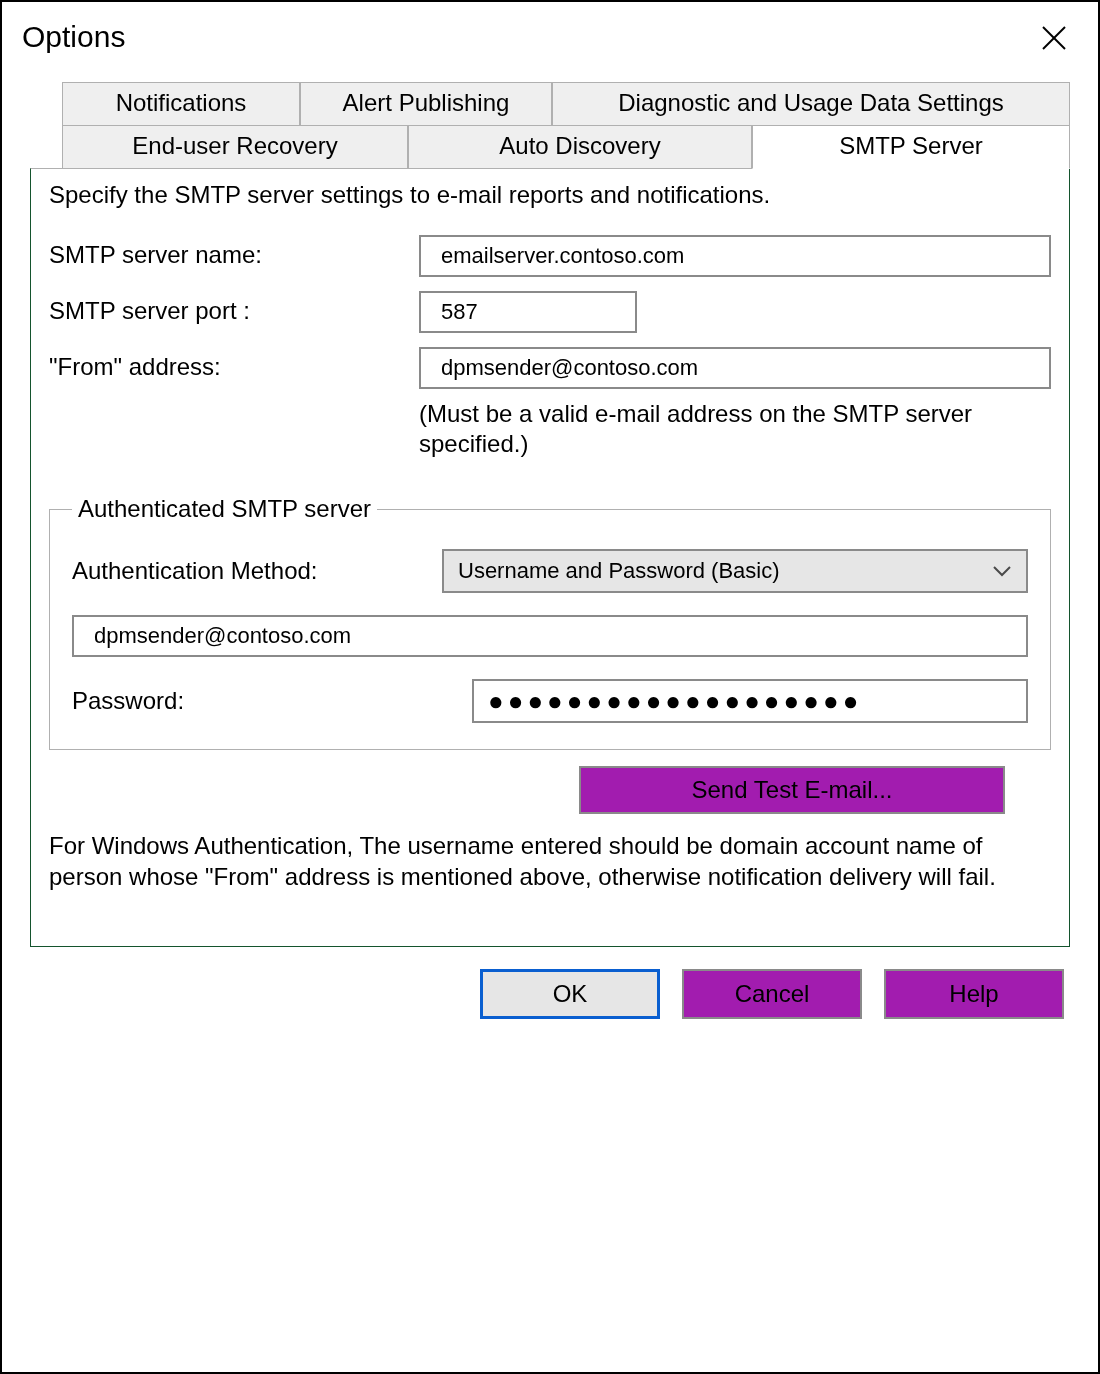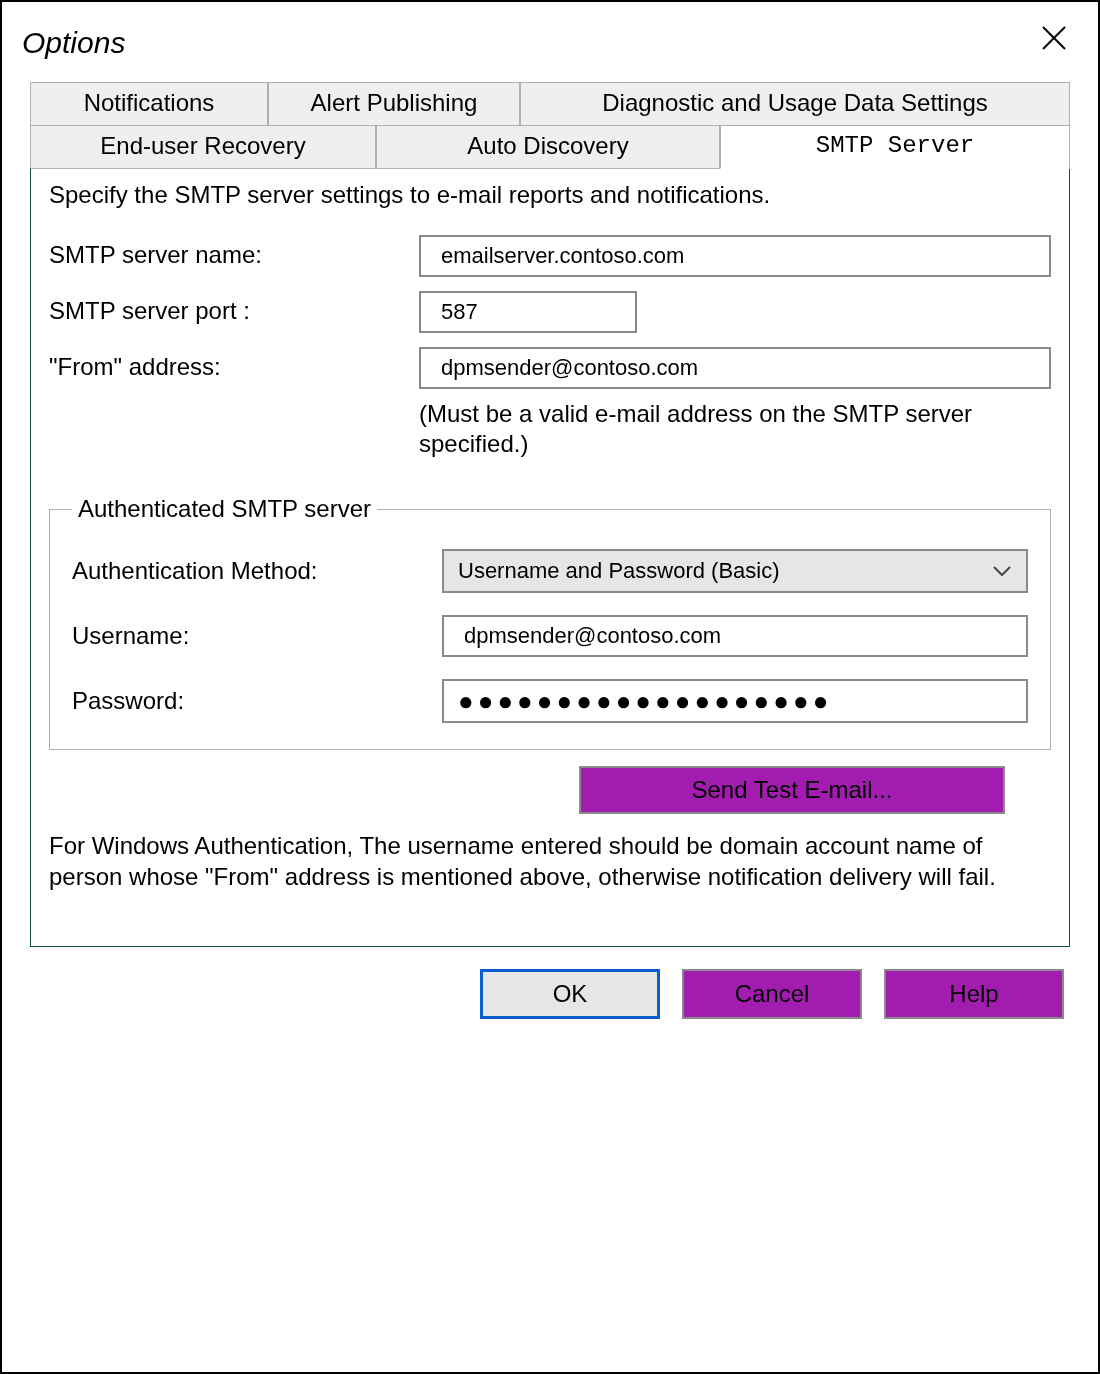"Options" .titlebar { align-items: flex-end -> flex-start; font-style: italic -> none }
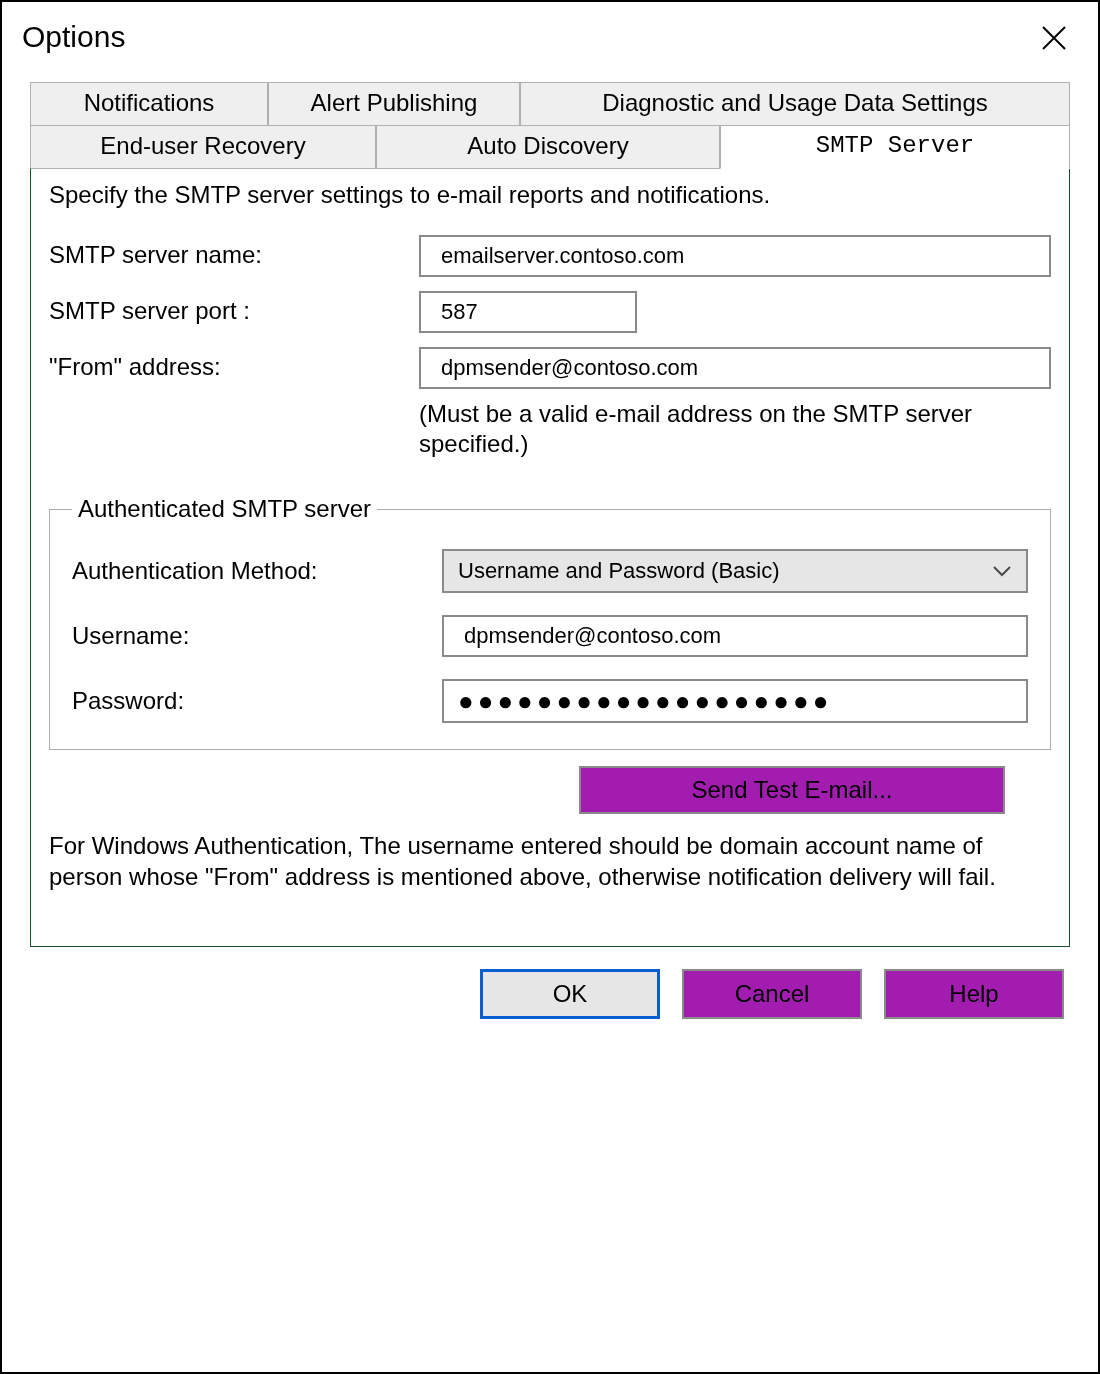"Notifications" .tab-row { margin-left: none -> 32px }
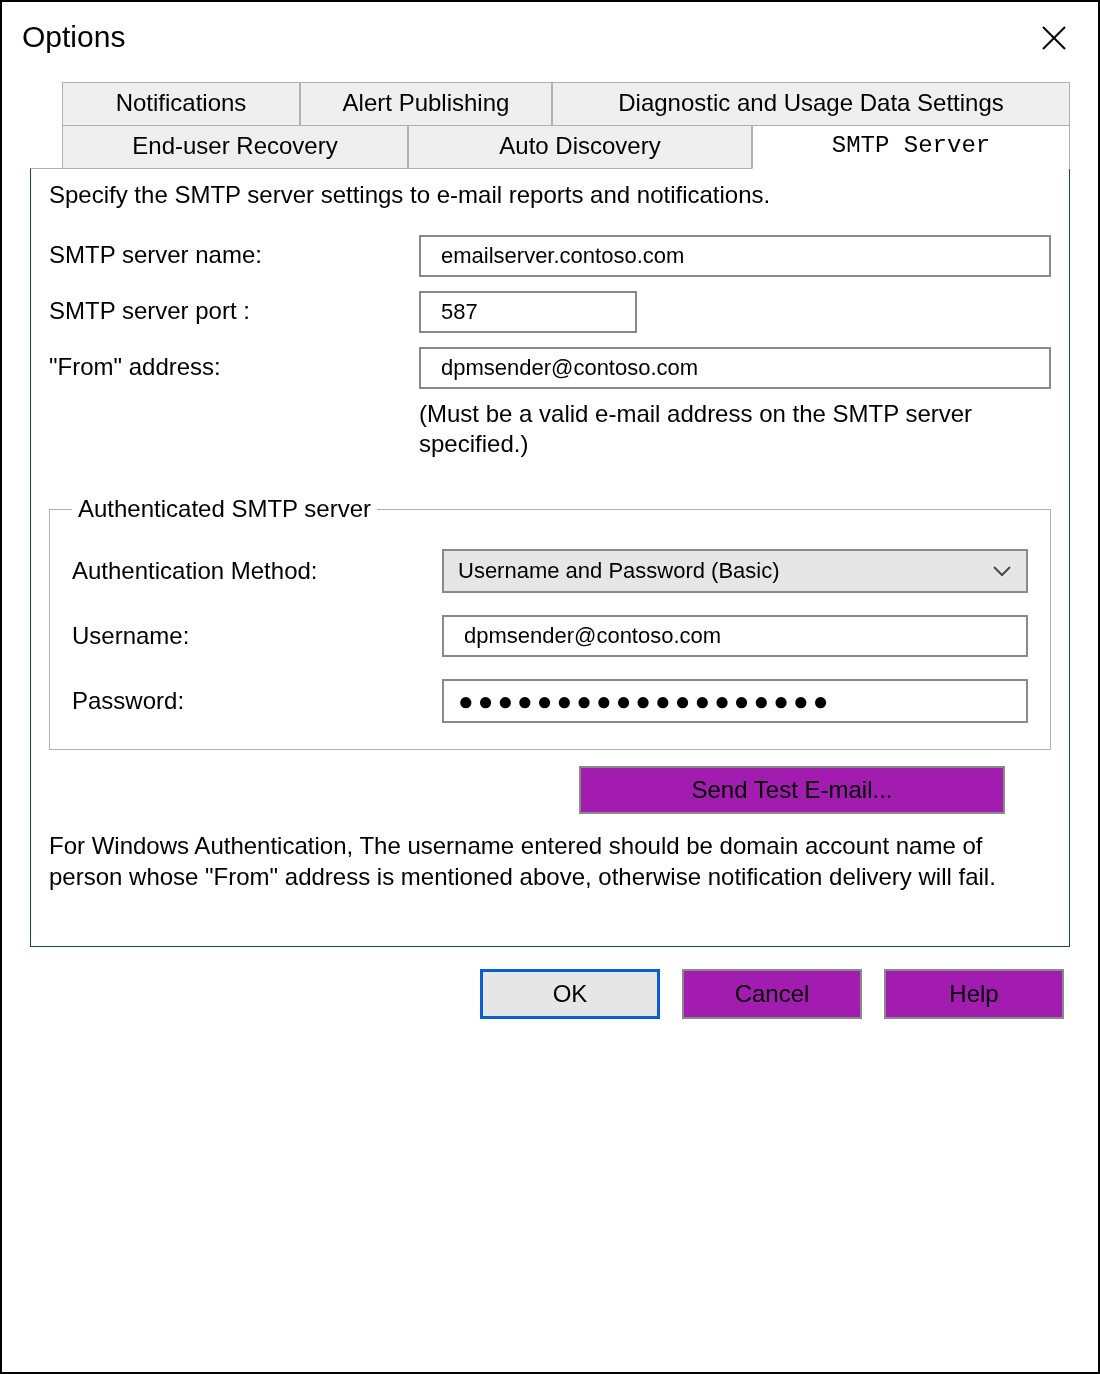"SMTP Server" .tab2c { font-family: Liberation Mono, monospace -> none }
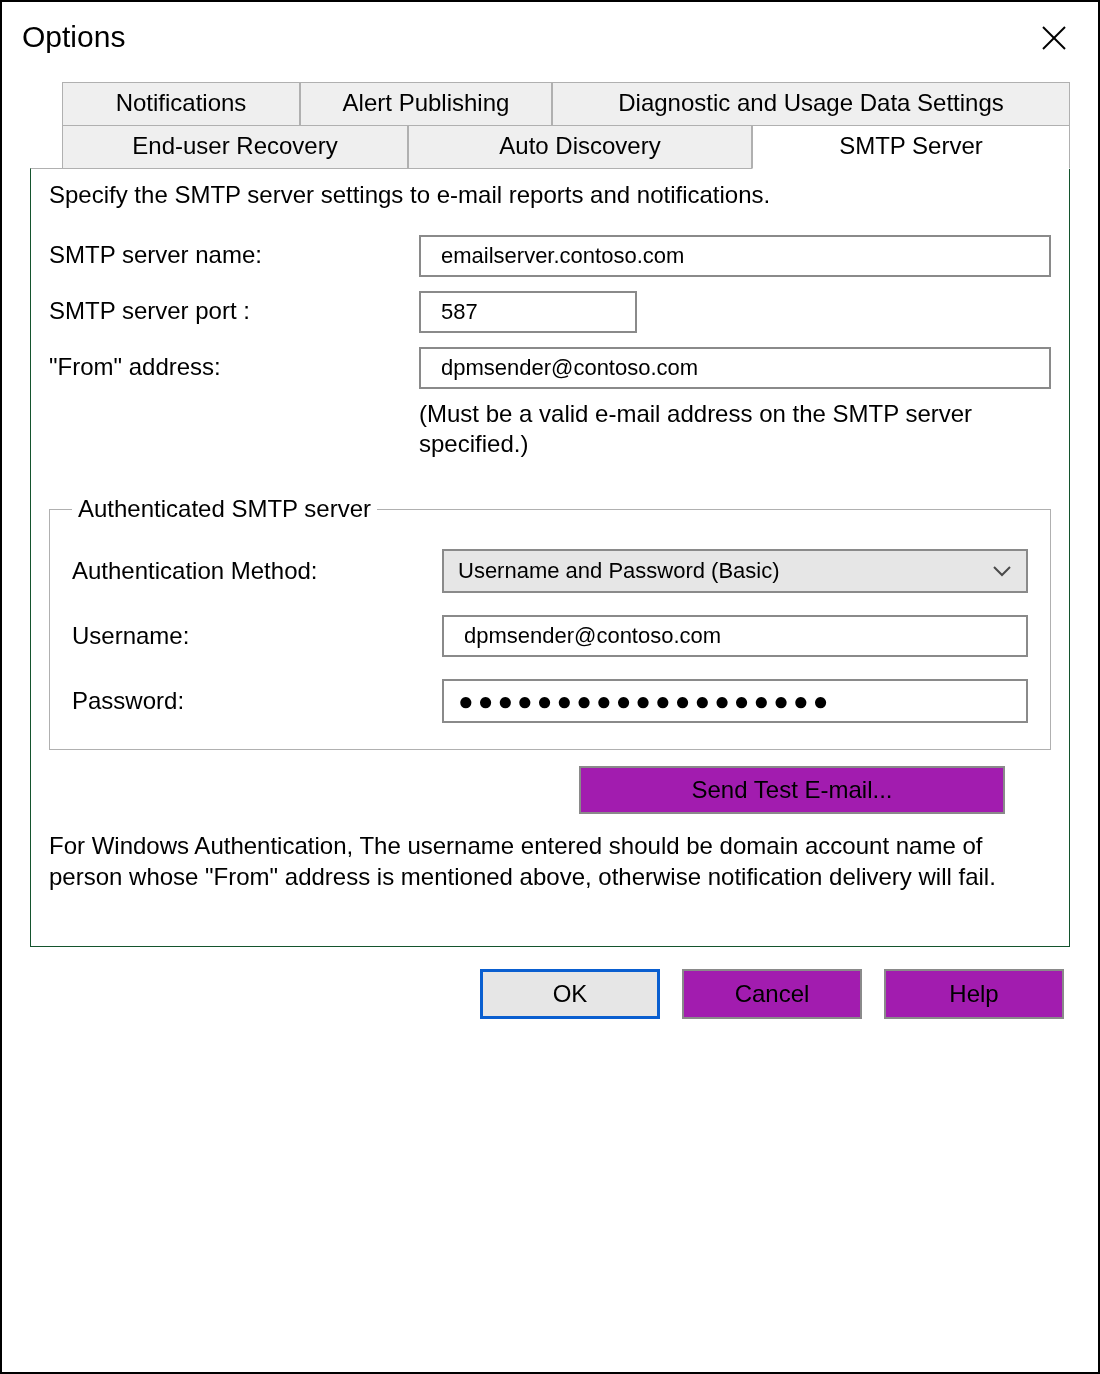"Username:" div.g-label { html: <div>Username:</div> -> none }
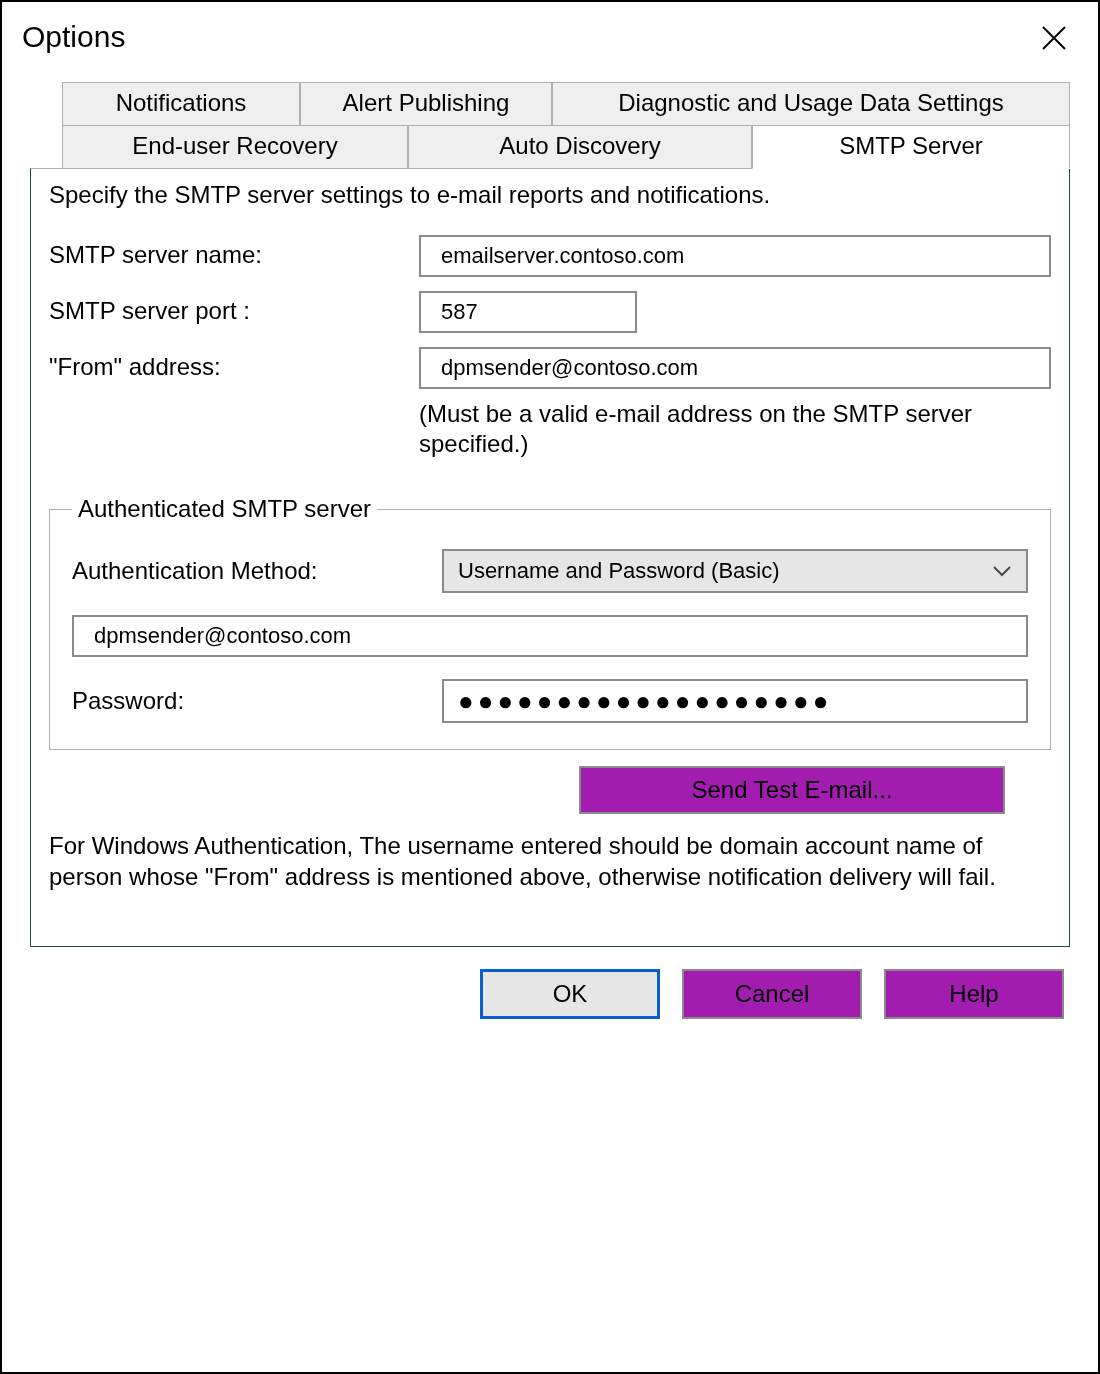"Password:" div.g-row { gap: none -> 30px }
